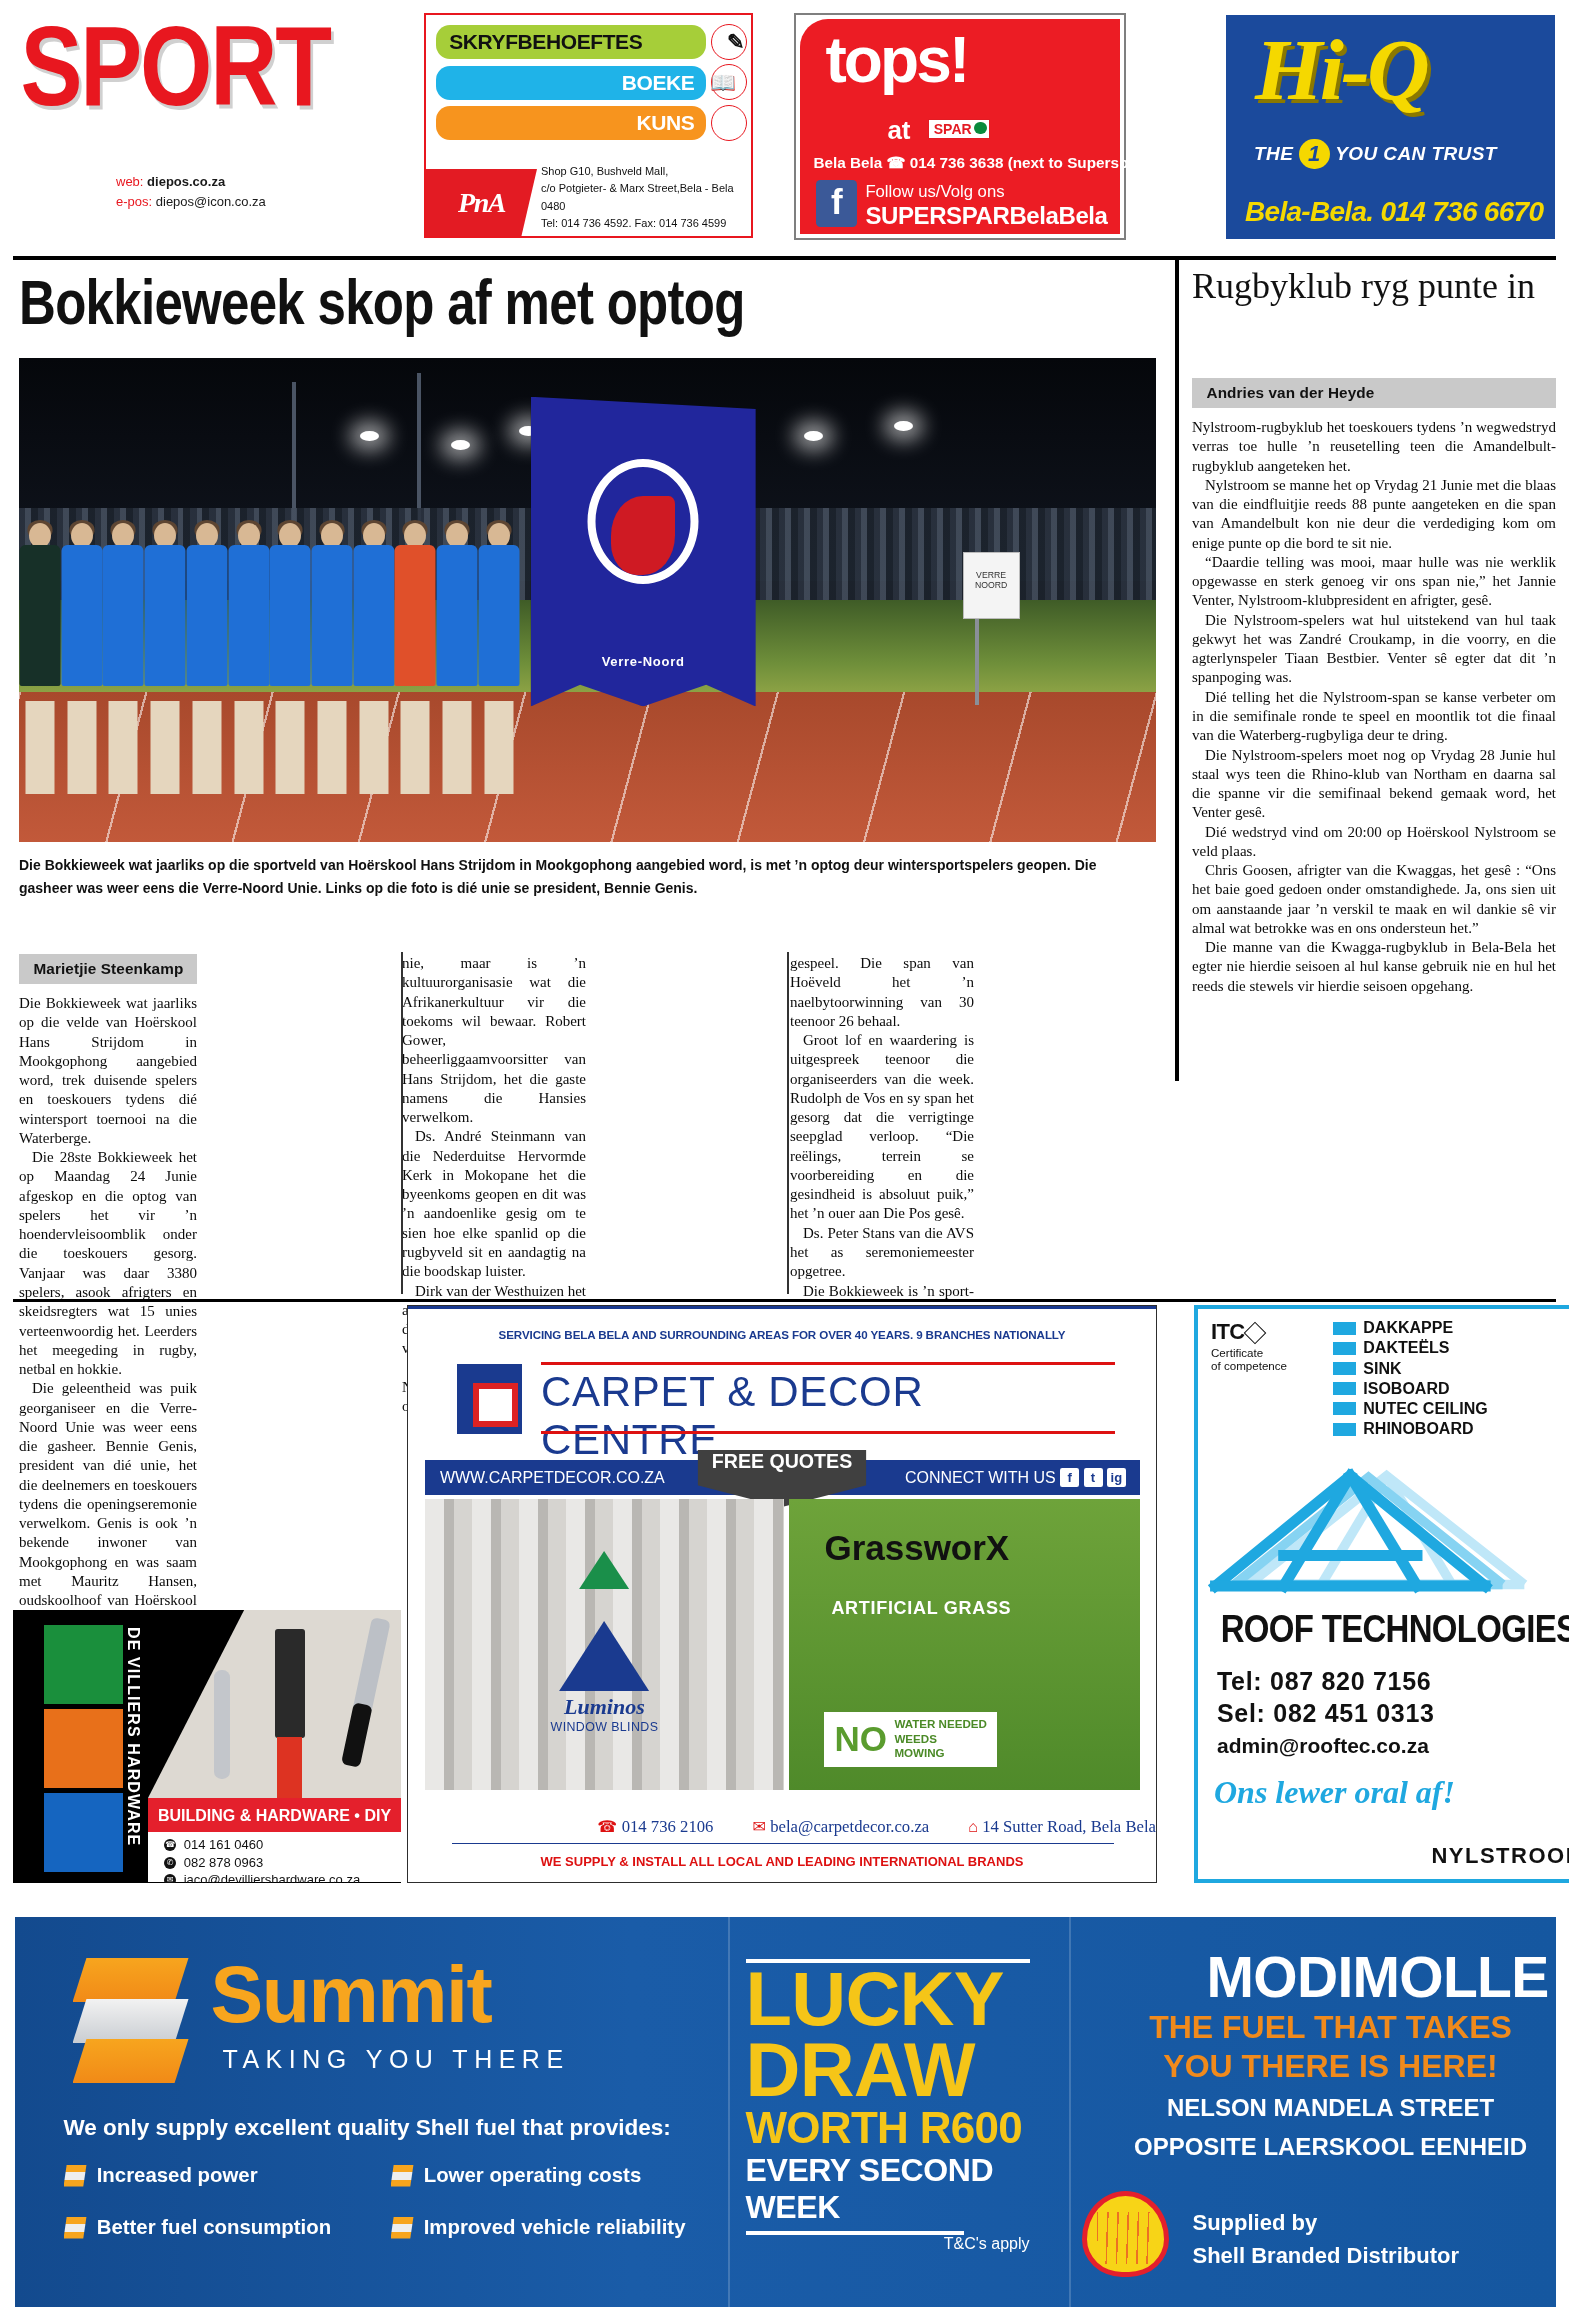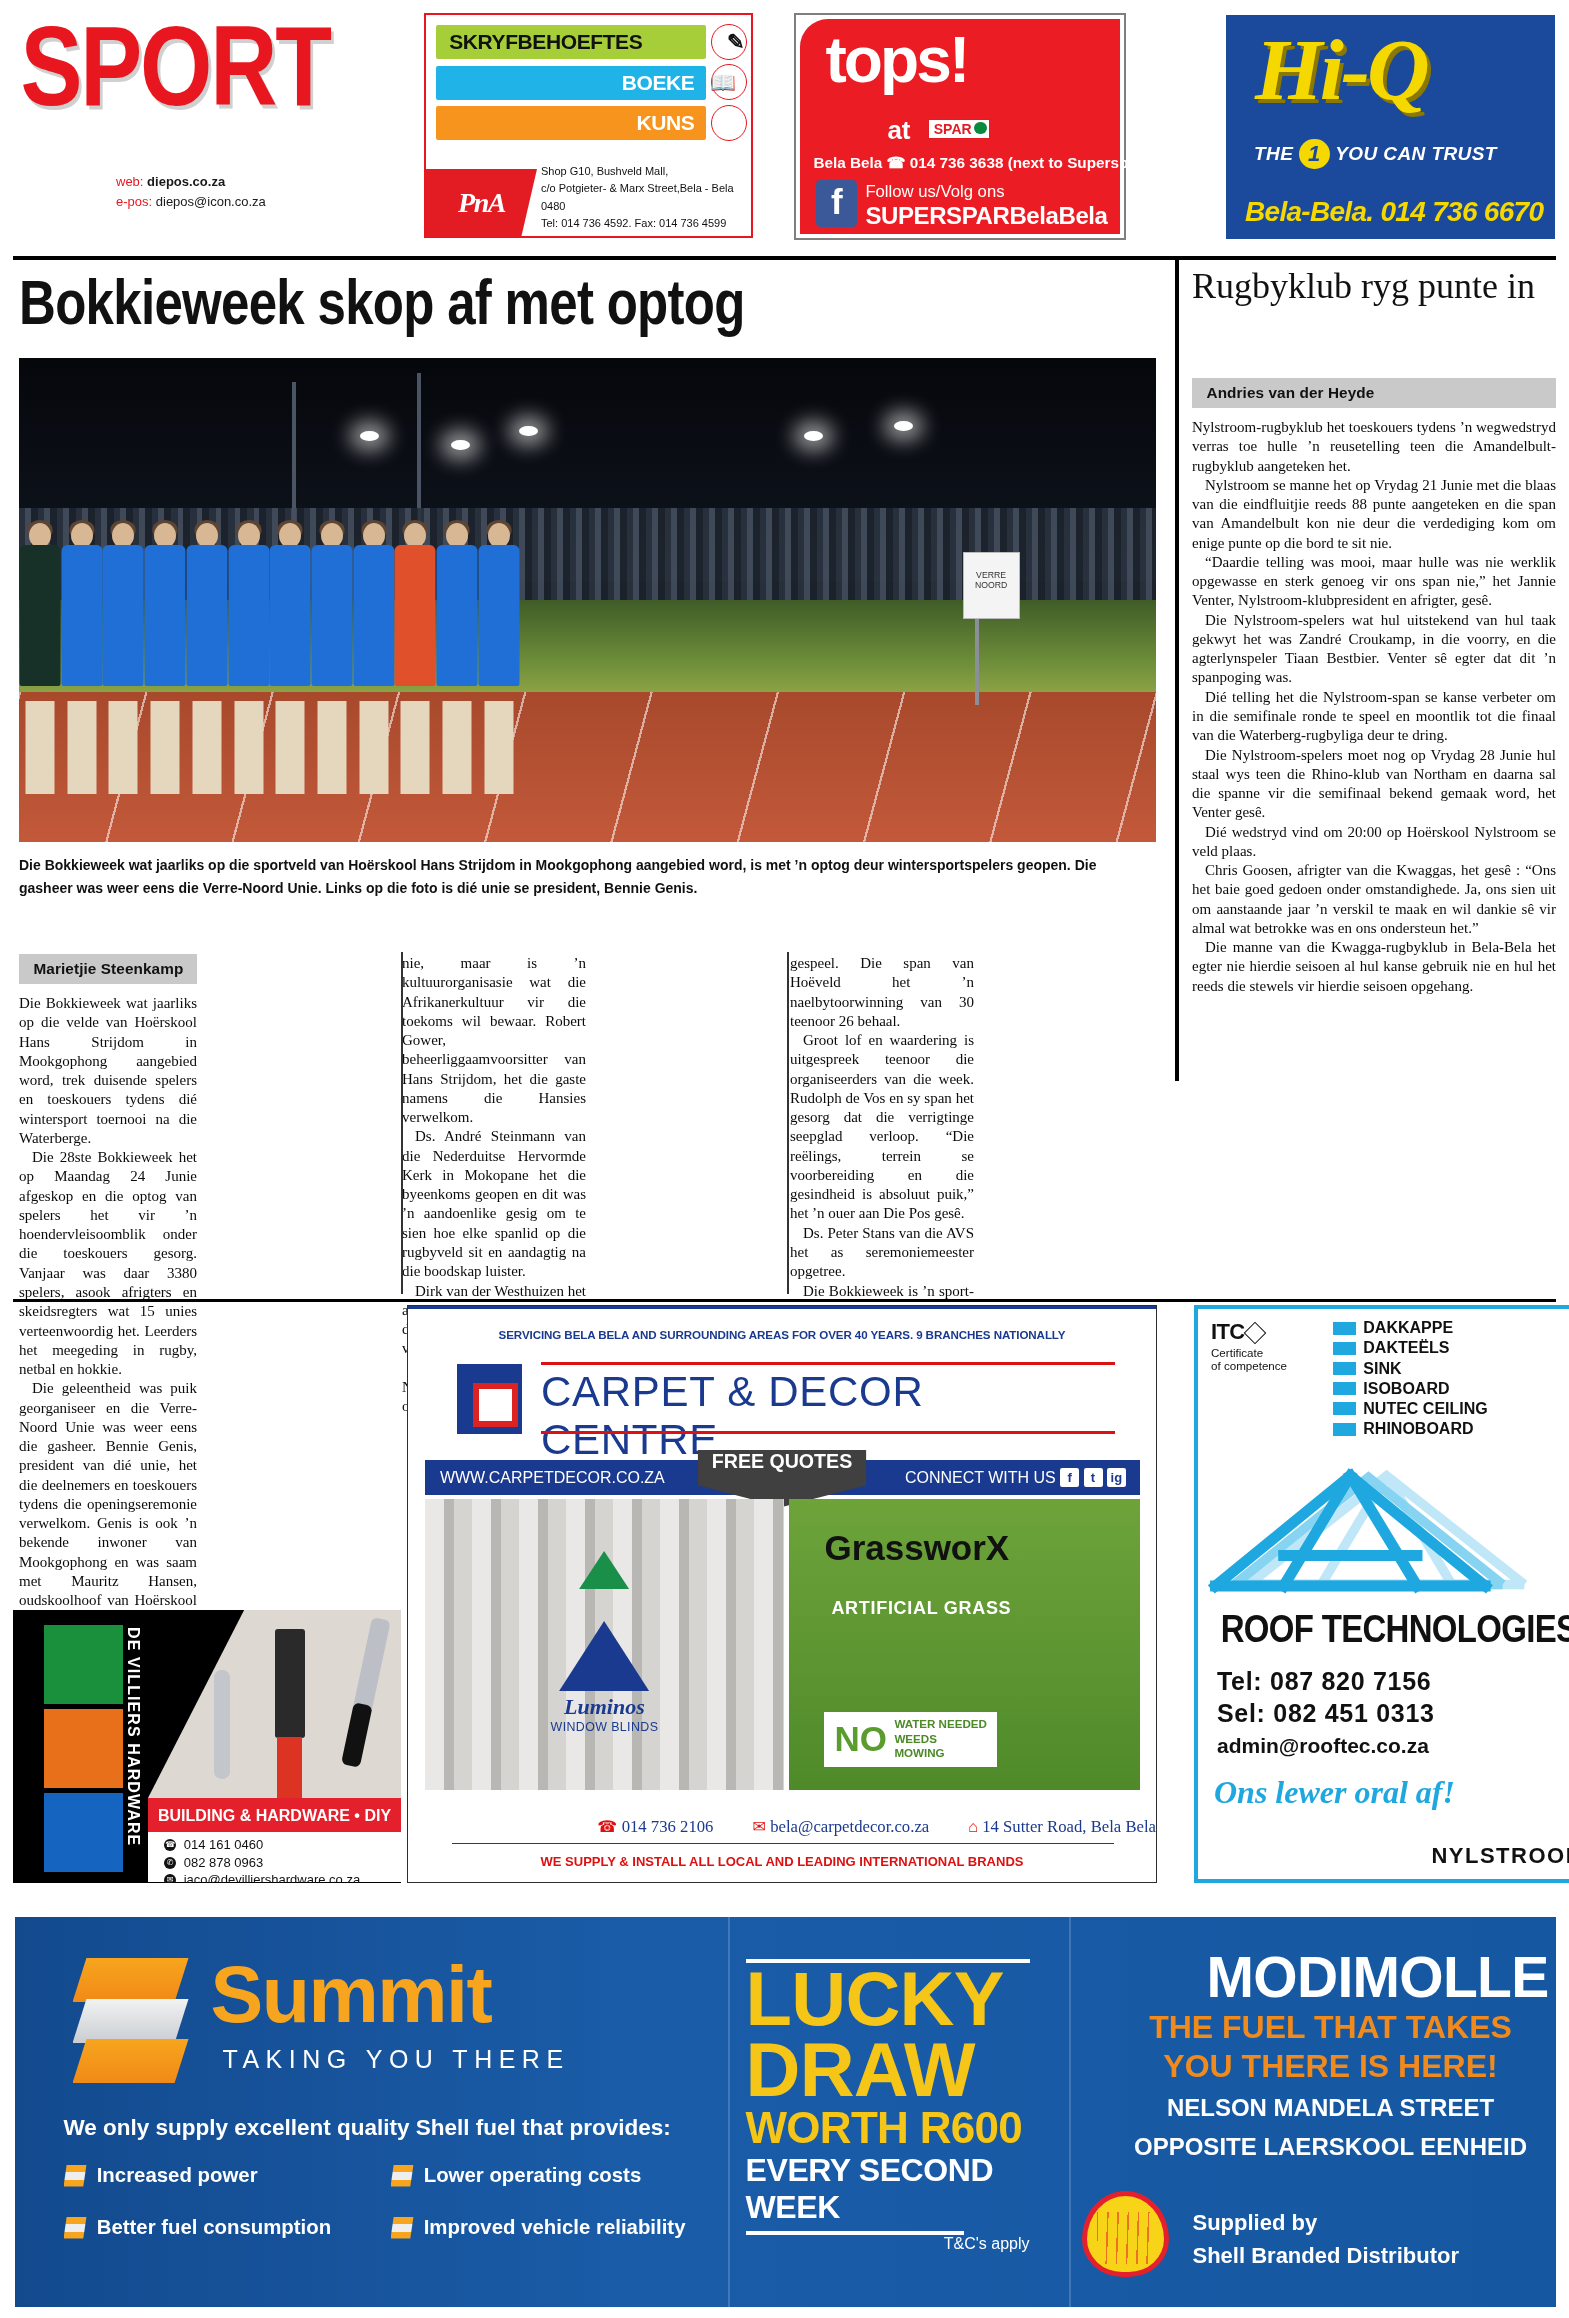"SKRYFBEHOEFTES" .pna-bar { border-radius: 2px -> 14px }
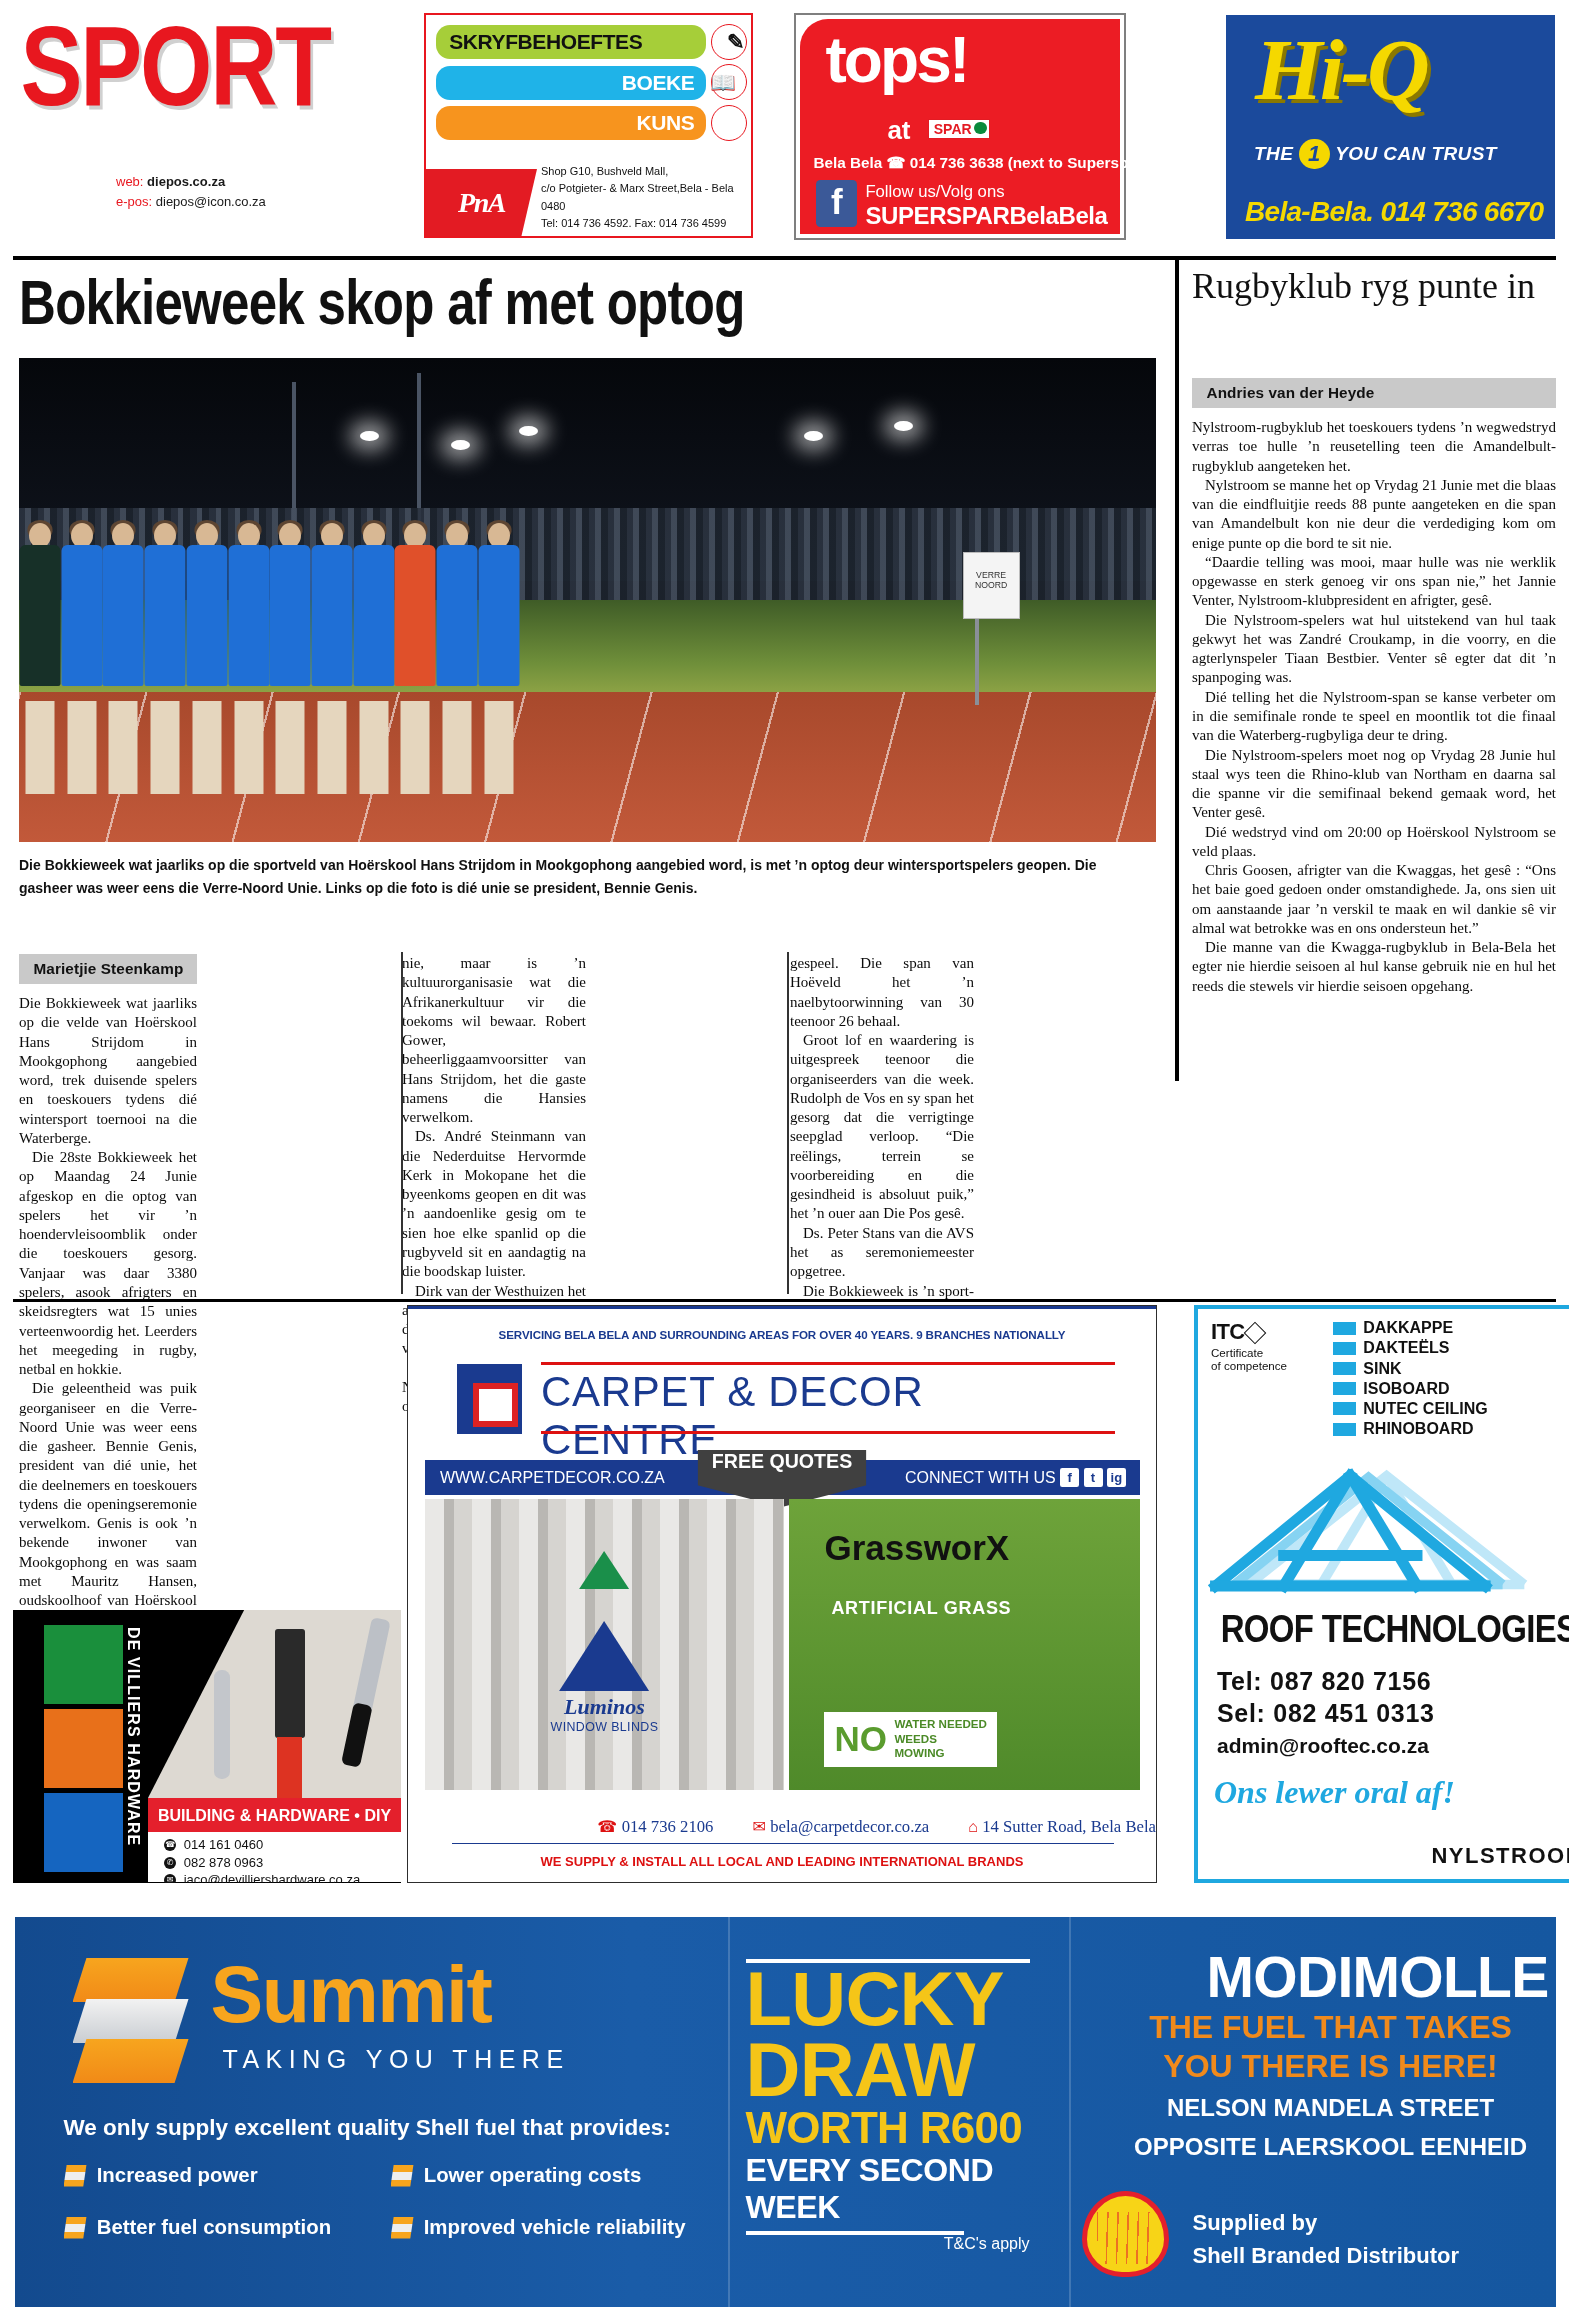"Verre-Noord" div.flag { html: none -> <div> <div></div> <div></div> <div>Verre-Noord</div> </div> }
